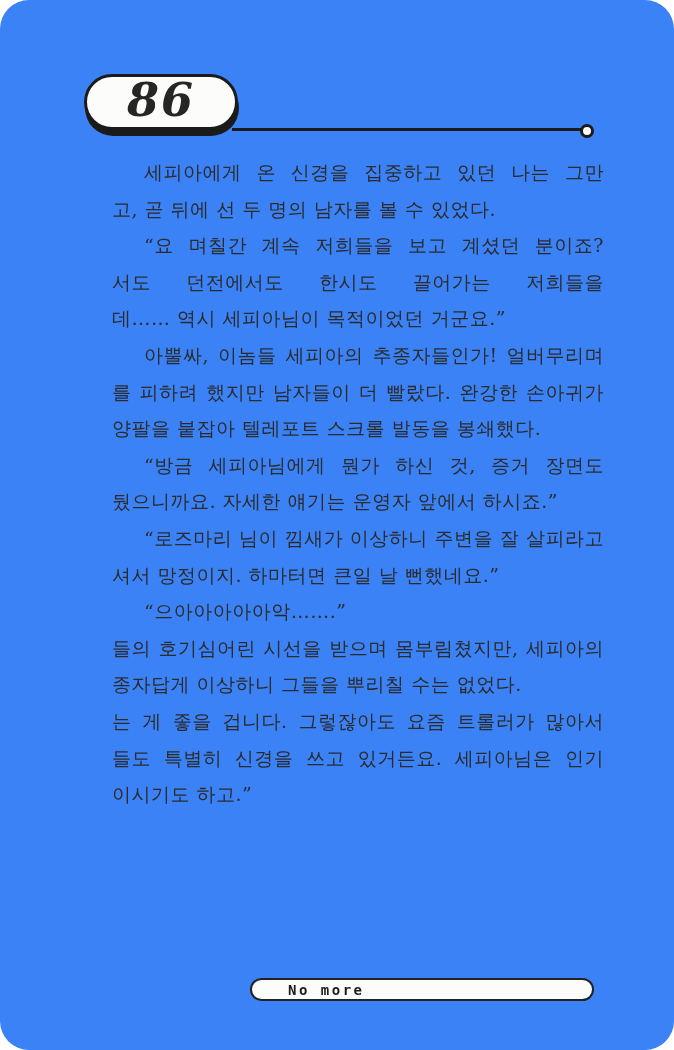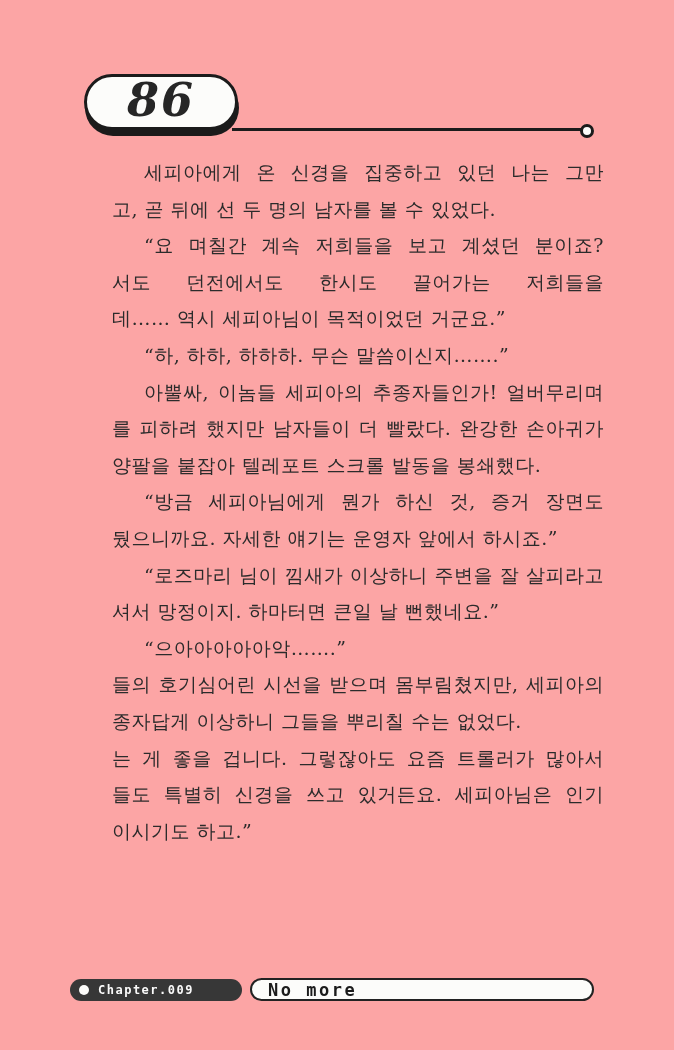"86" .page { background: #fca5a5 -> #3b82f6; border-radius: none -> 29px }
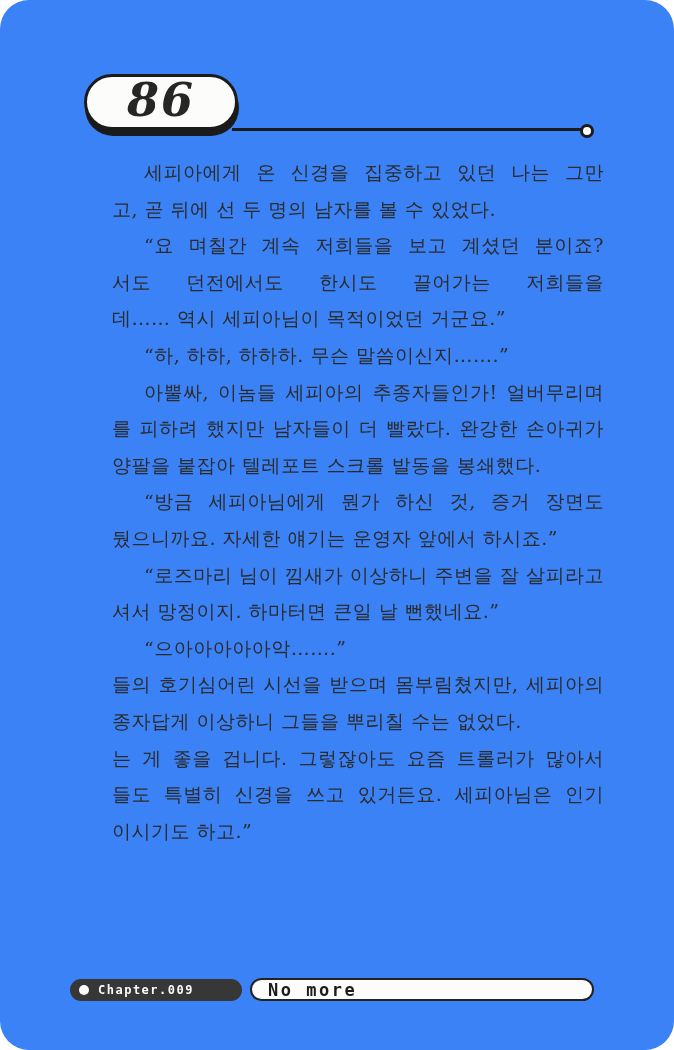"“하, 하하, 하하하. 무슨 말씀이신지…….”" div.line { html: <div>“하, 하하, 하하하. 무슨 말씀이신지…….”</div> -> none }
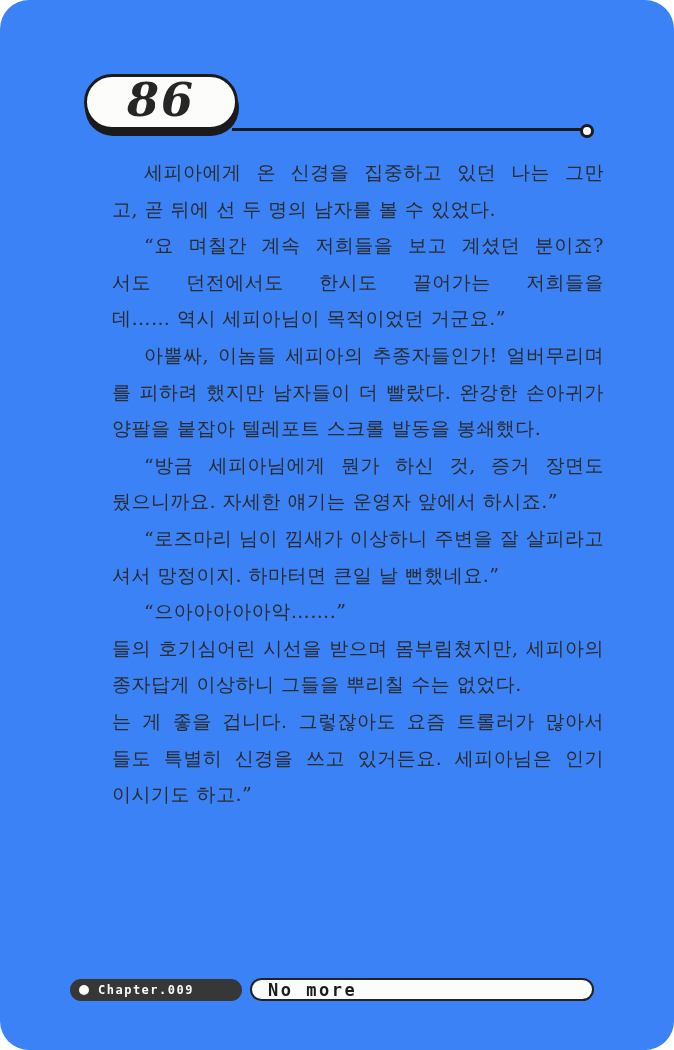"Chapter.009" div.chapter-pill { html: <div> <span></span> <span>Chapter.009</span> </div> -> none }
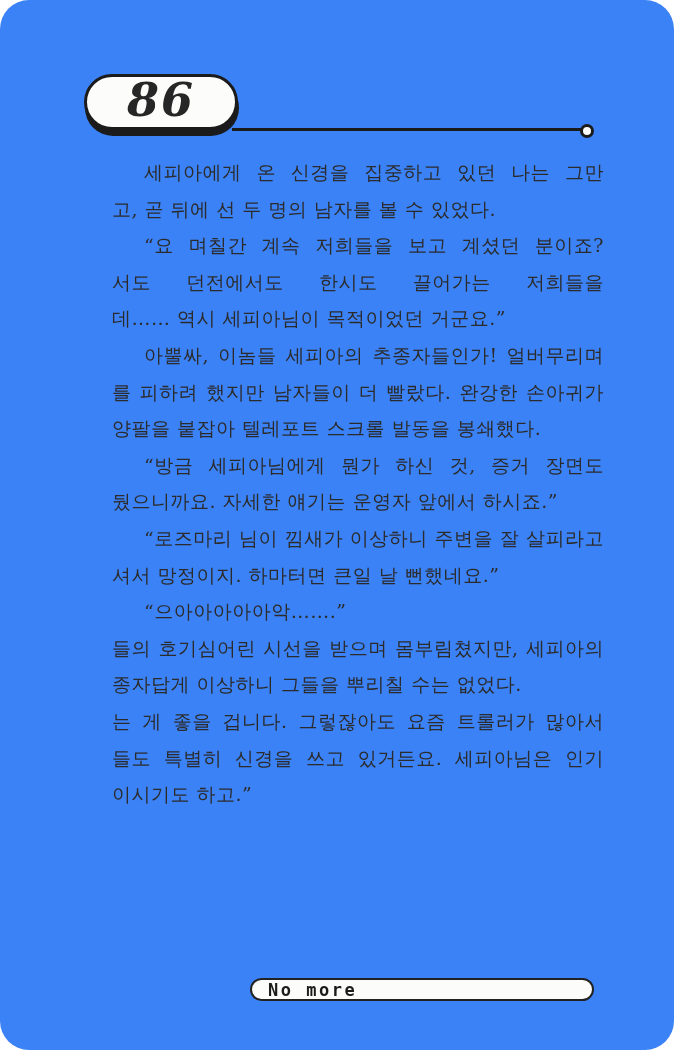"No more" .section-pill .label { font-size: 17px -> 14px; margin-left: none -> 20px }
